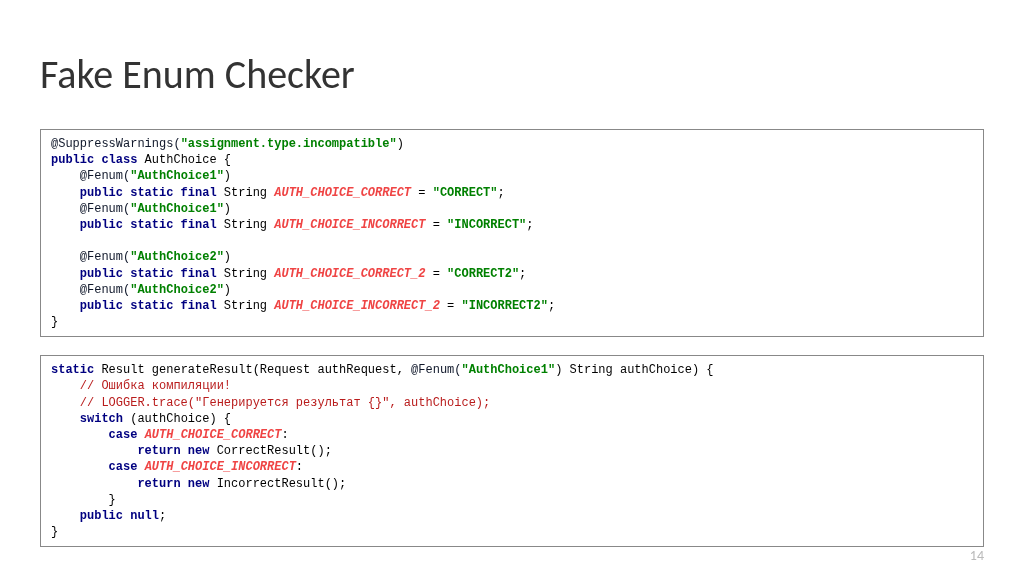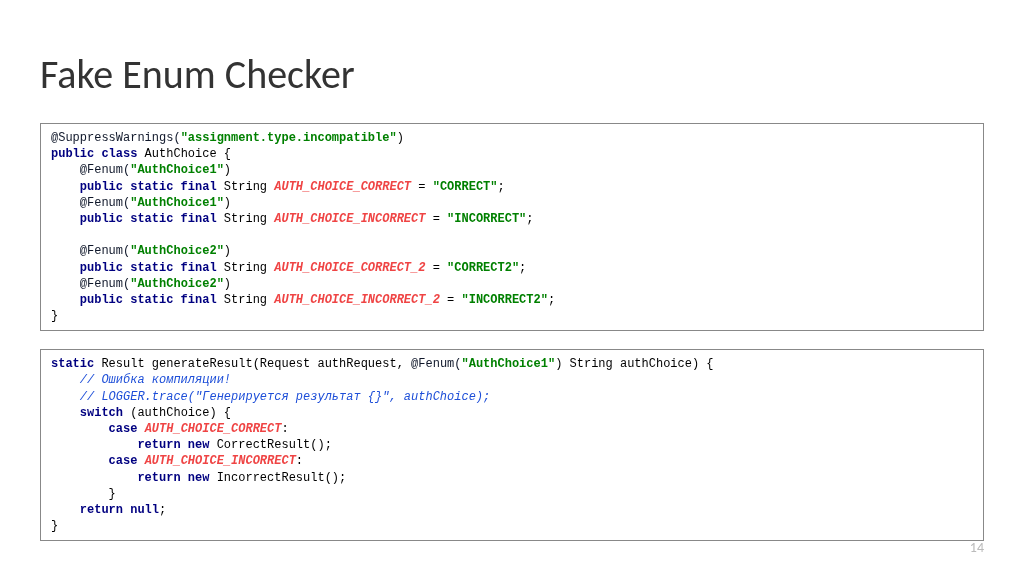"Fake Enum Checker" h1 { margin-bottom: 24px -> 30px }
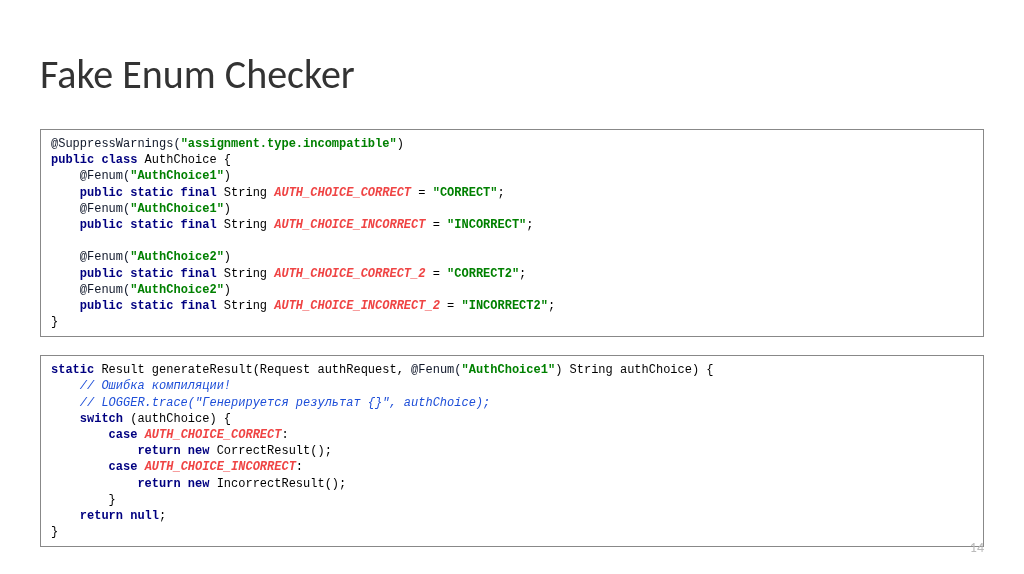"// Ошибка компиляции!" .comment { color: #1d4ed8 -> #b91c1c; font-style: italic -> none }
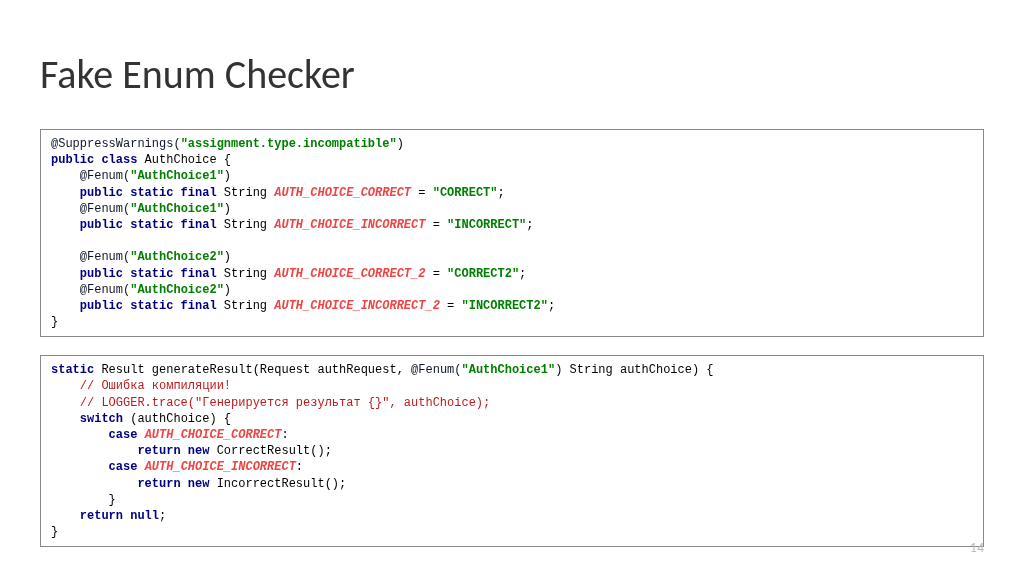"return null" span.kw { text: return -> public }
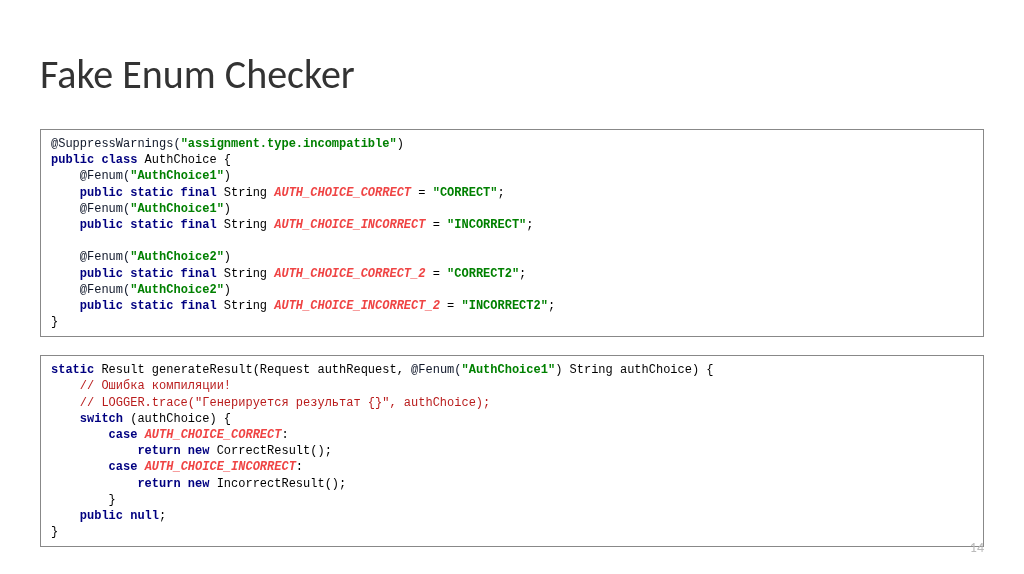"14" .page-number { bottom: 18px -> 10px }
